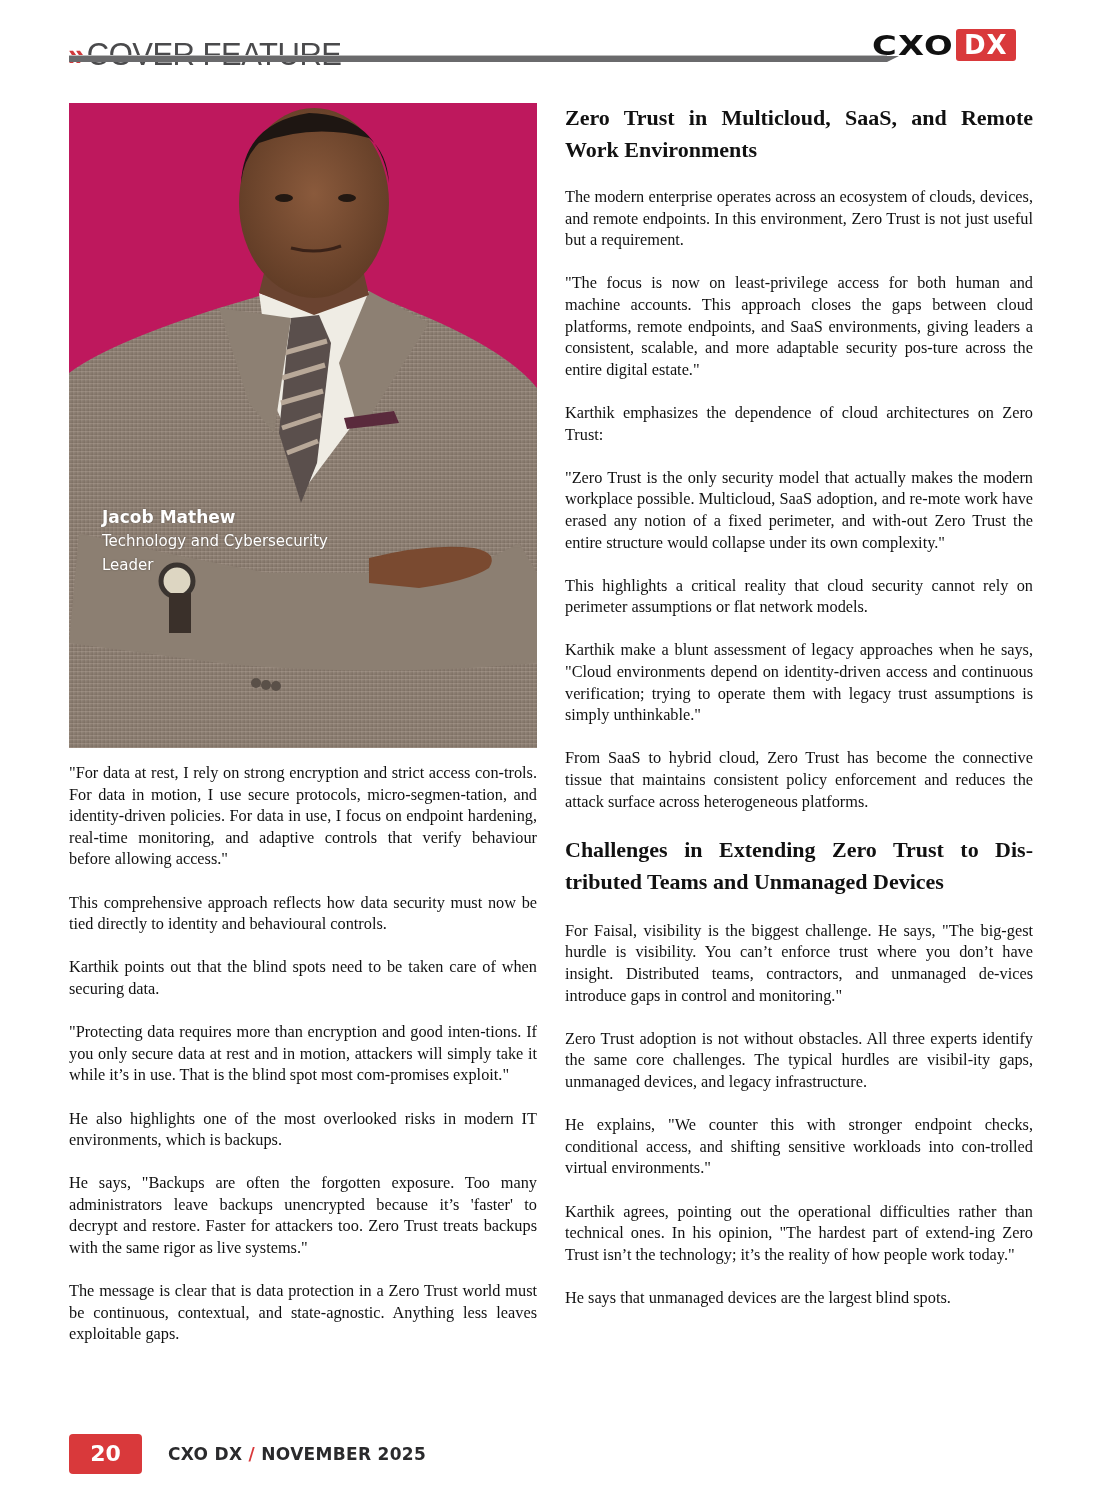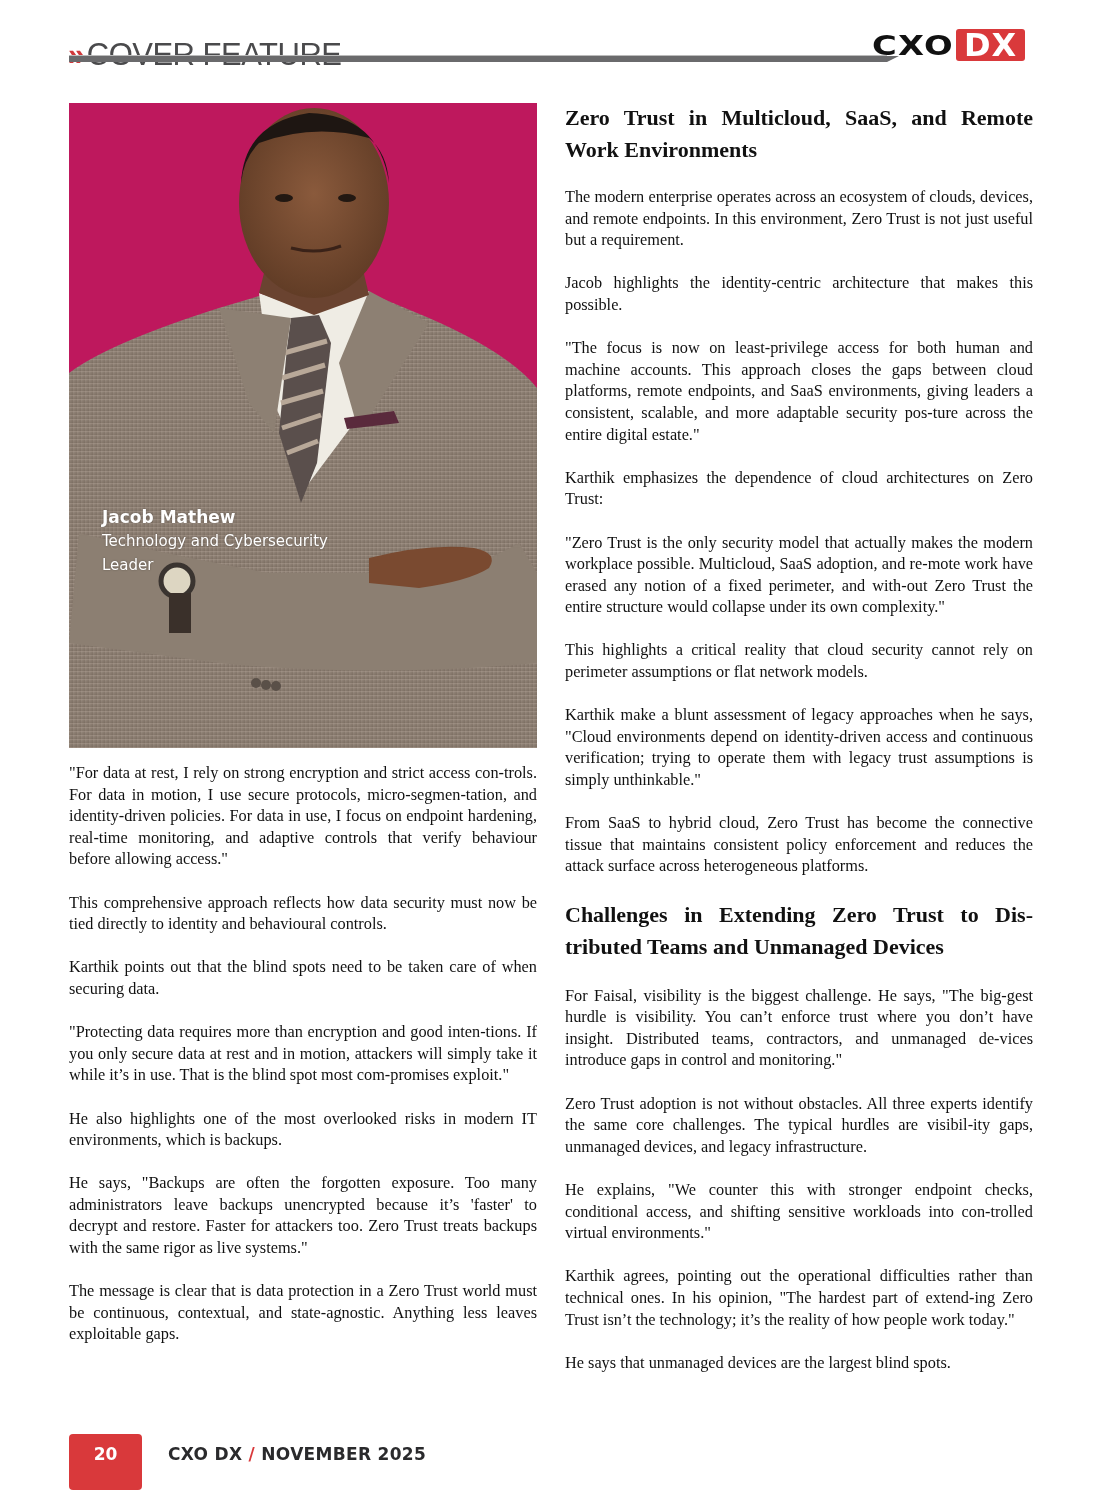"DX" .logo-dx { font-size: 32px -> 26px }
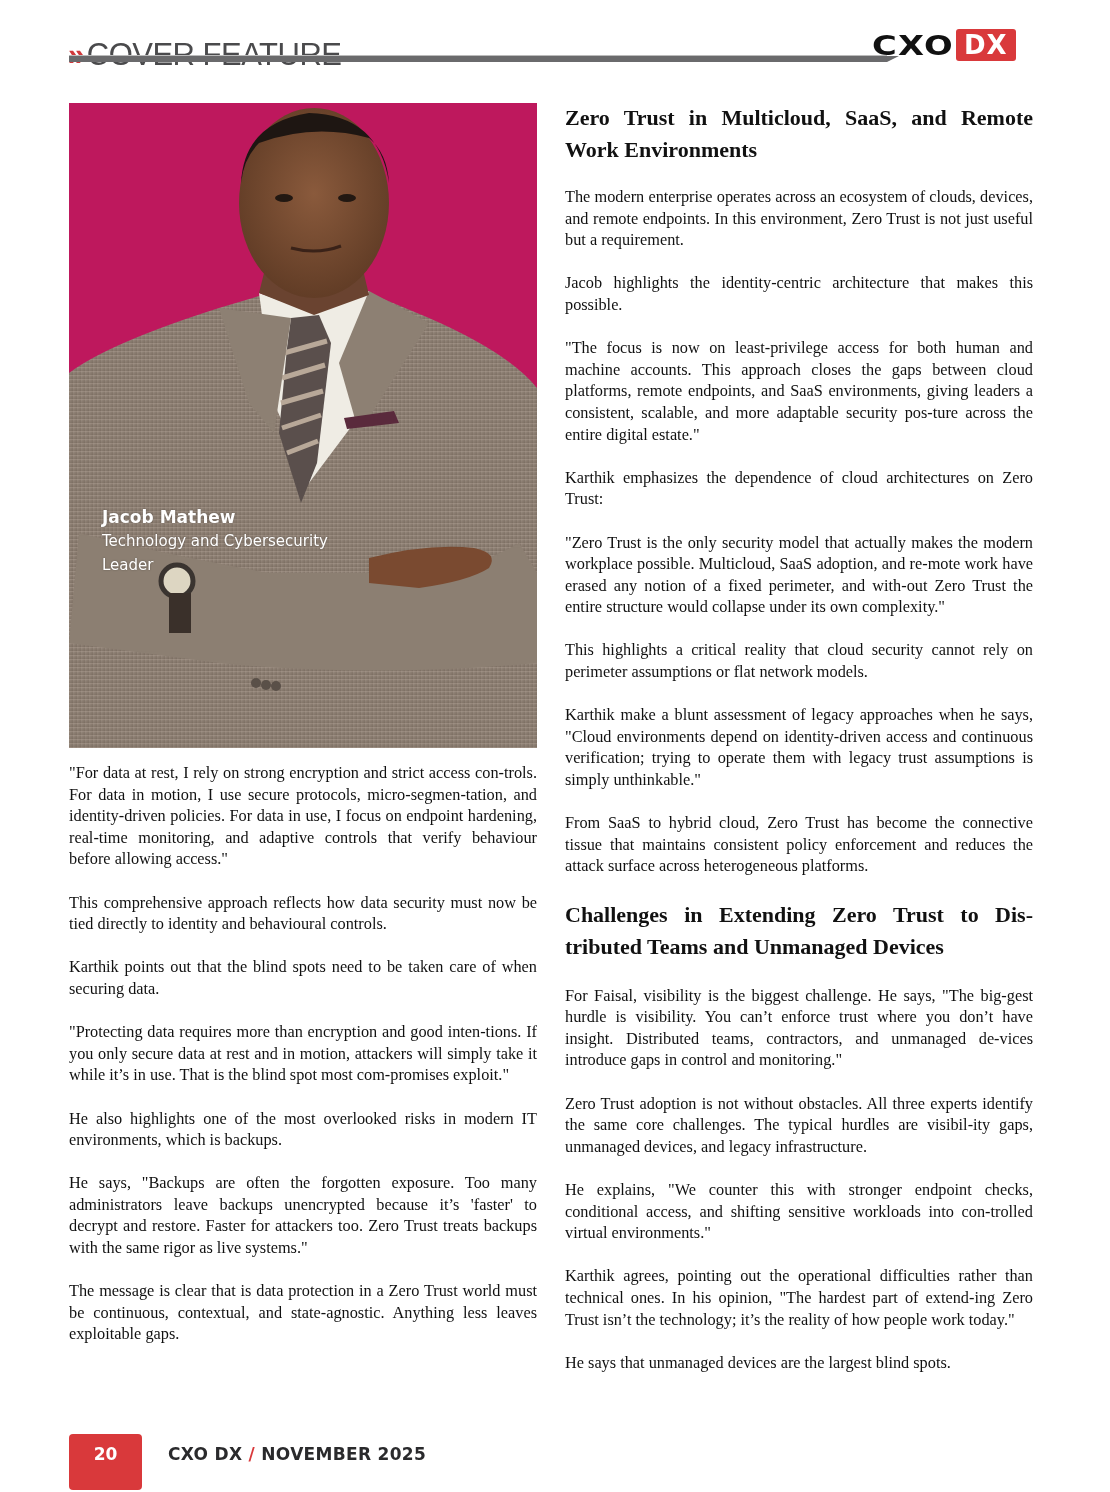"Jacob highlights the identity-centric" p { html: <p>Jacob highlights the identity-centric architecture that makes this possible.</p> -> none }
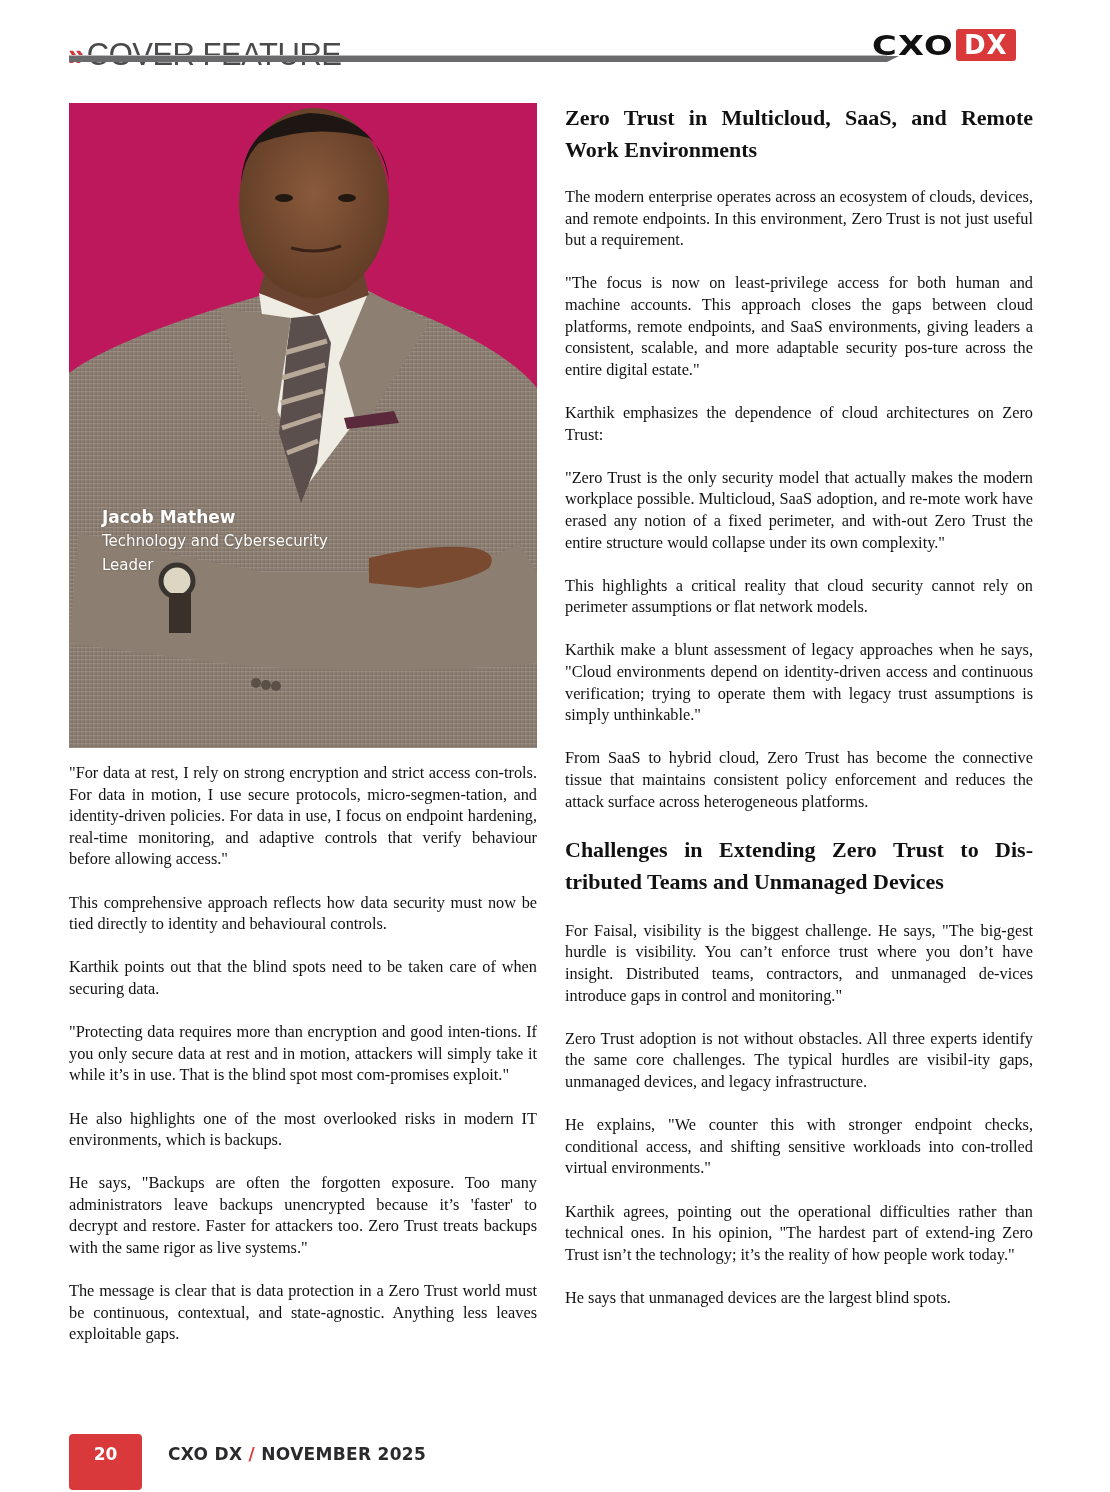"20" .pg-num { font-size: 17px -> 22px; height: 56px -> 40px }
